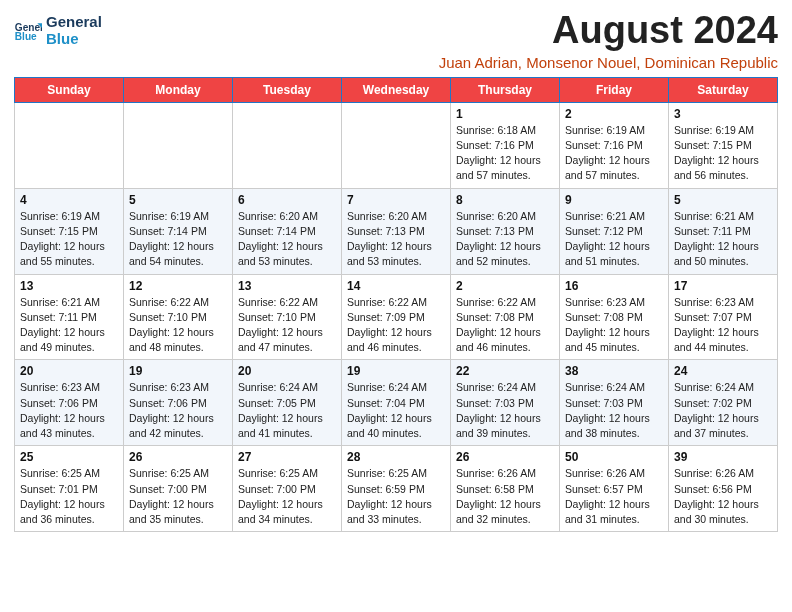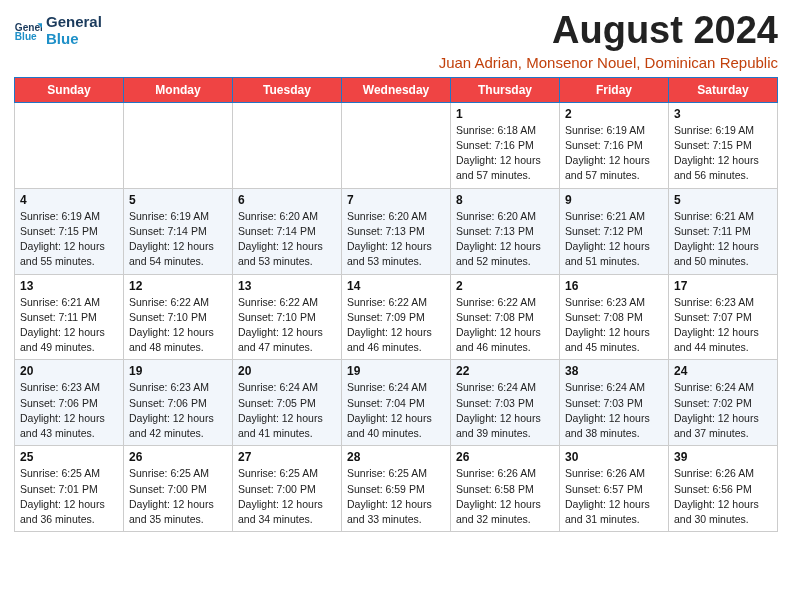"30" span.day-num { text: 30 -> 50 }
